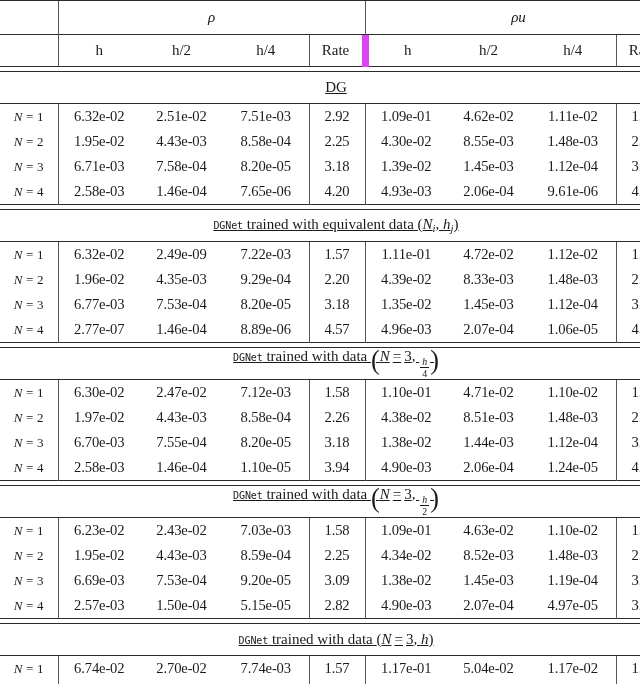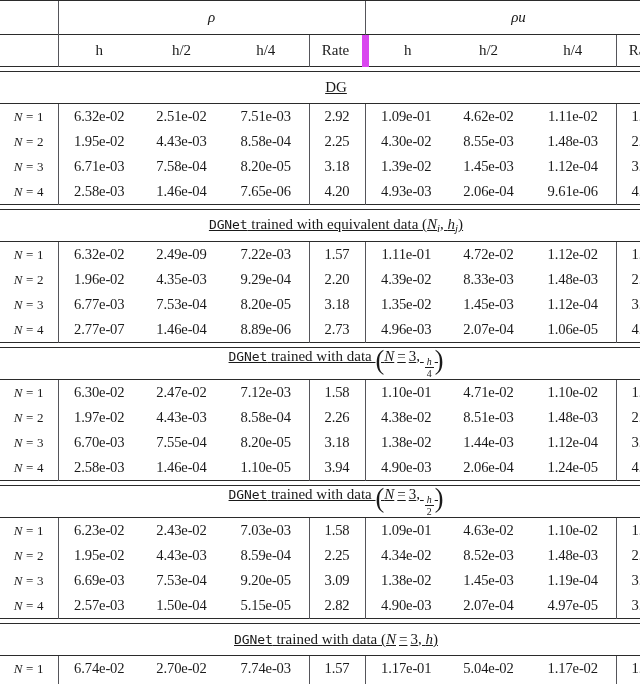"DGNet" .mono { font-size: 13px -> 10px }
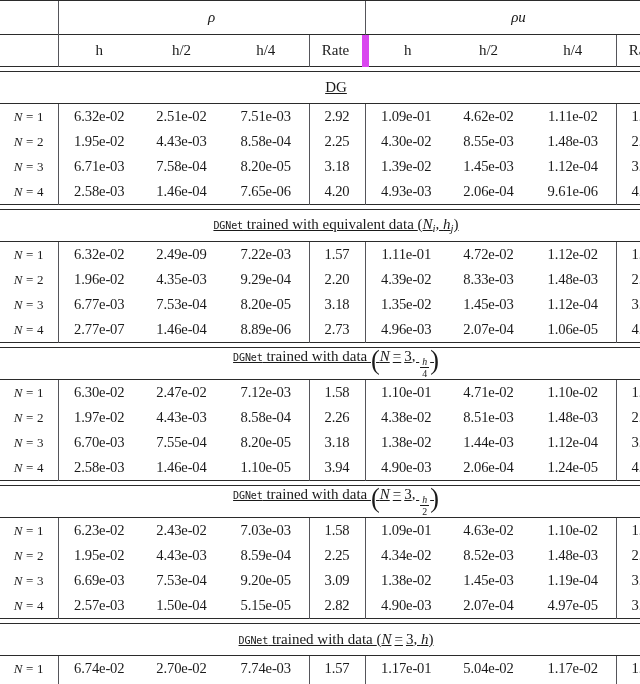"2.73" td.numcell { text: 2.73 -> 4.57 }
